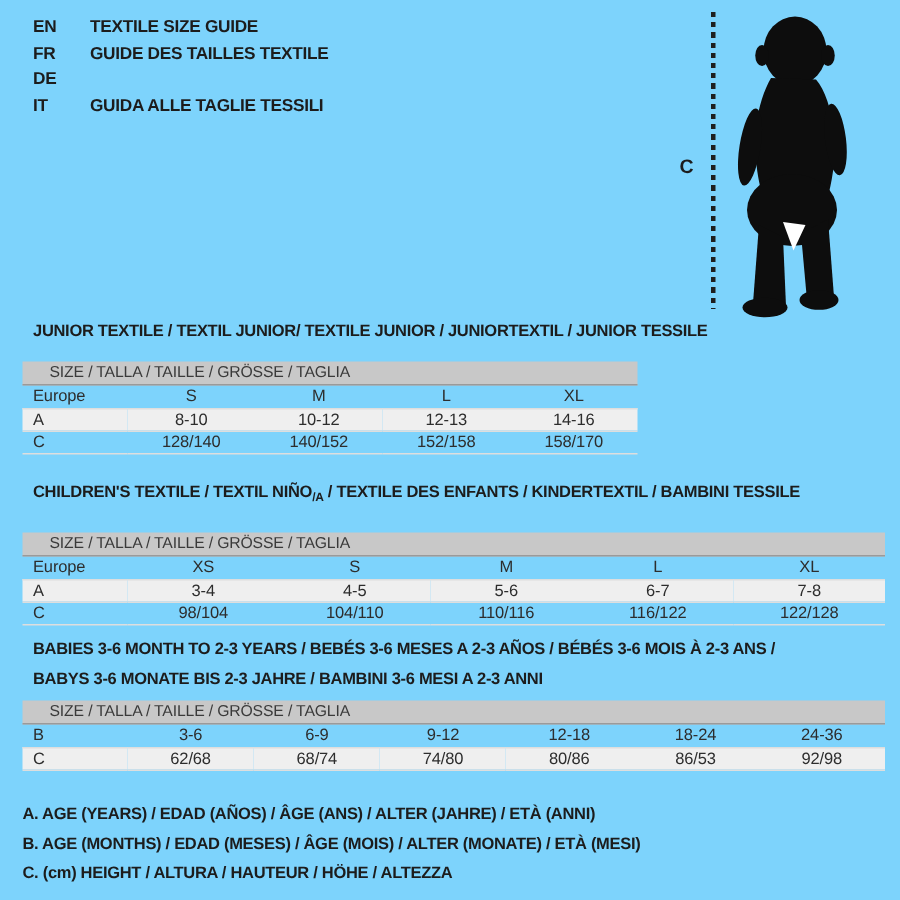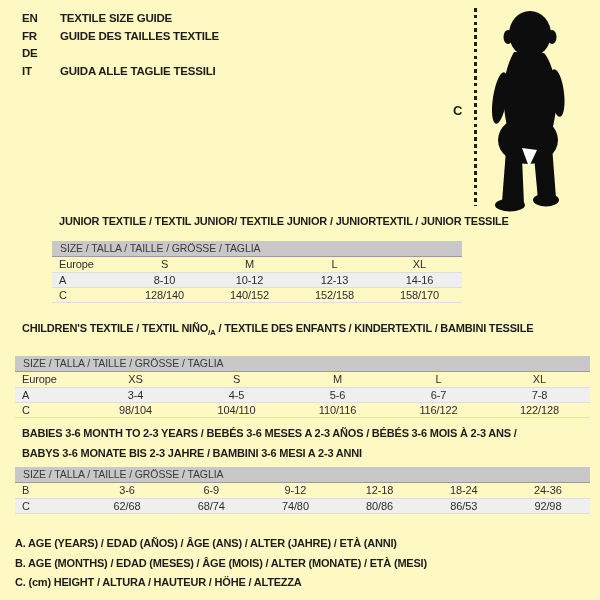"EN" .page { background: #fef9c3 -> #7dd3fc }
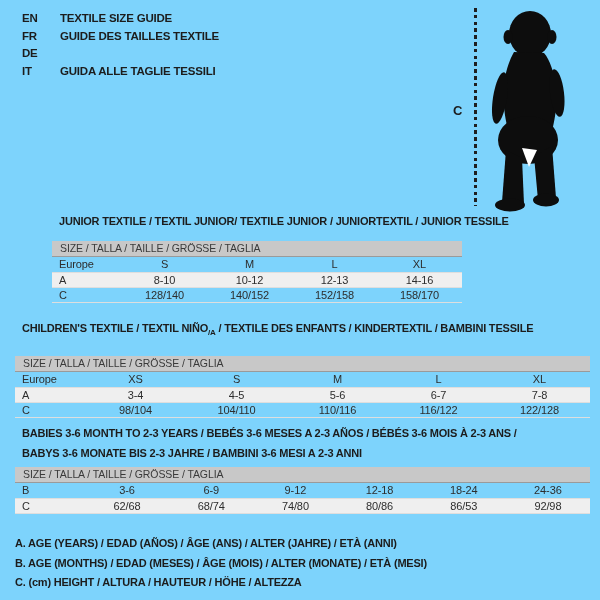"JUNIOR TEXTILE / TEXTIL JUNIOR/" .tbl1 { margin-left: 37px -> none }
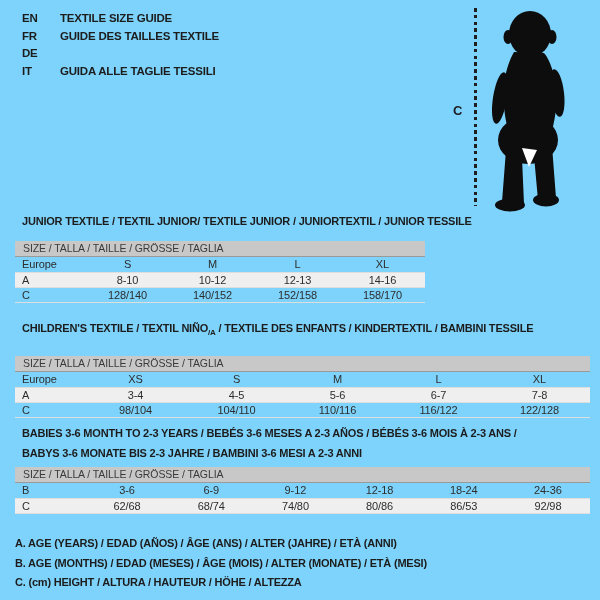"SIZE / TALLA / TAILLE" .size-bar { padding-left: 8px -> 18px }
